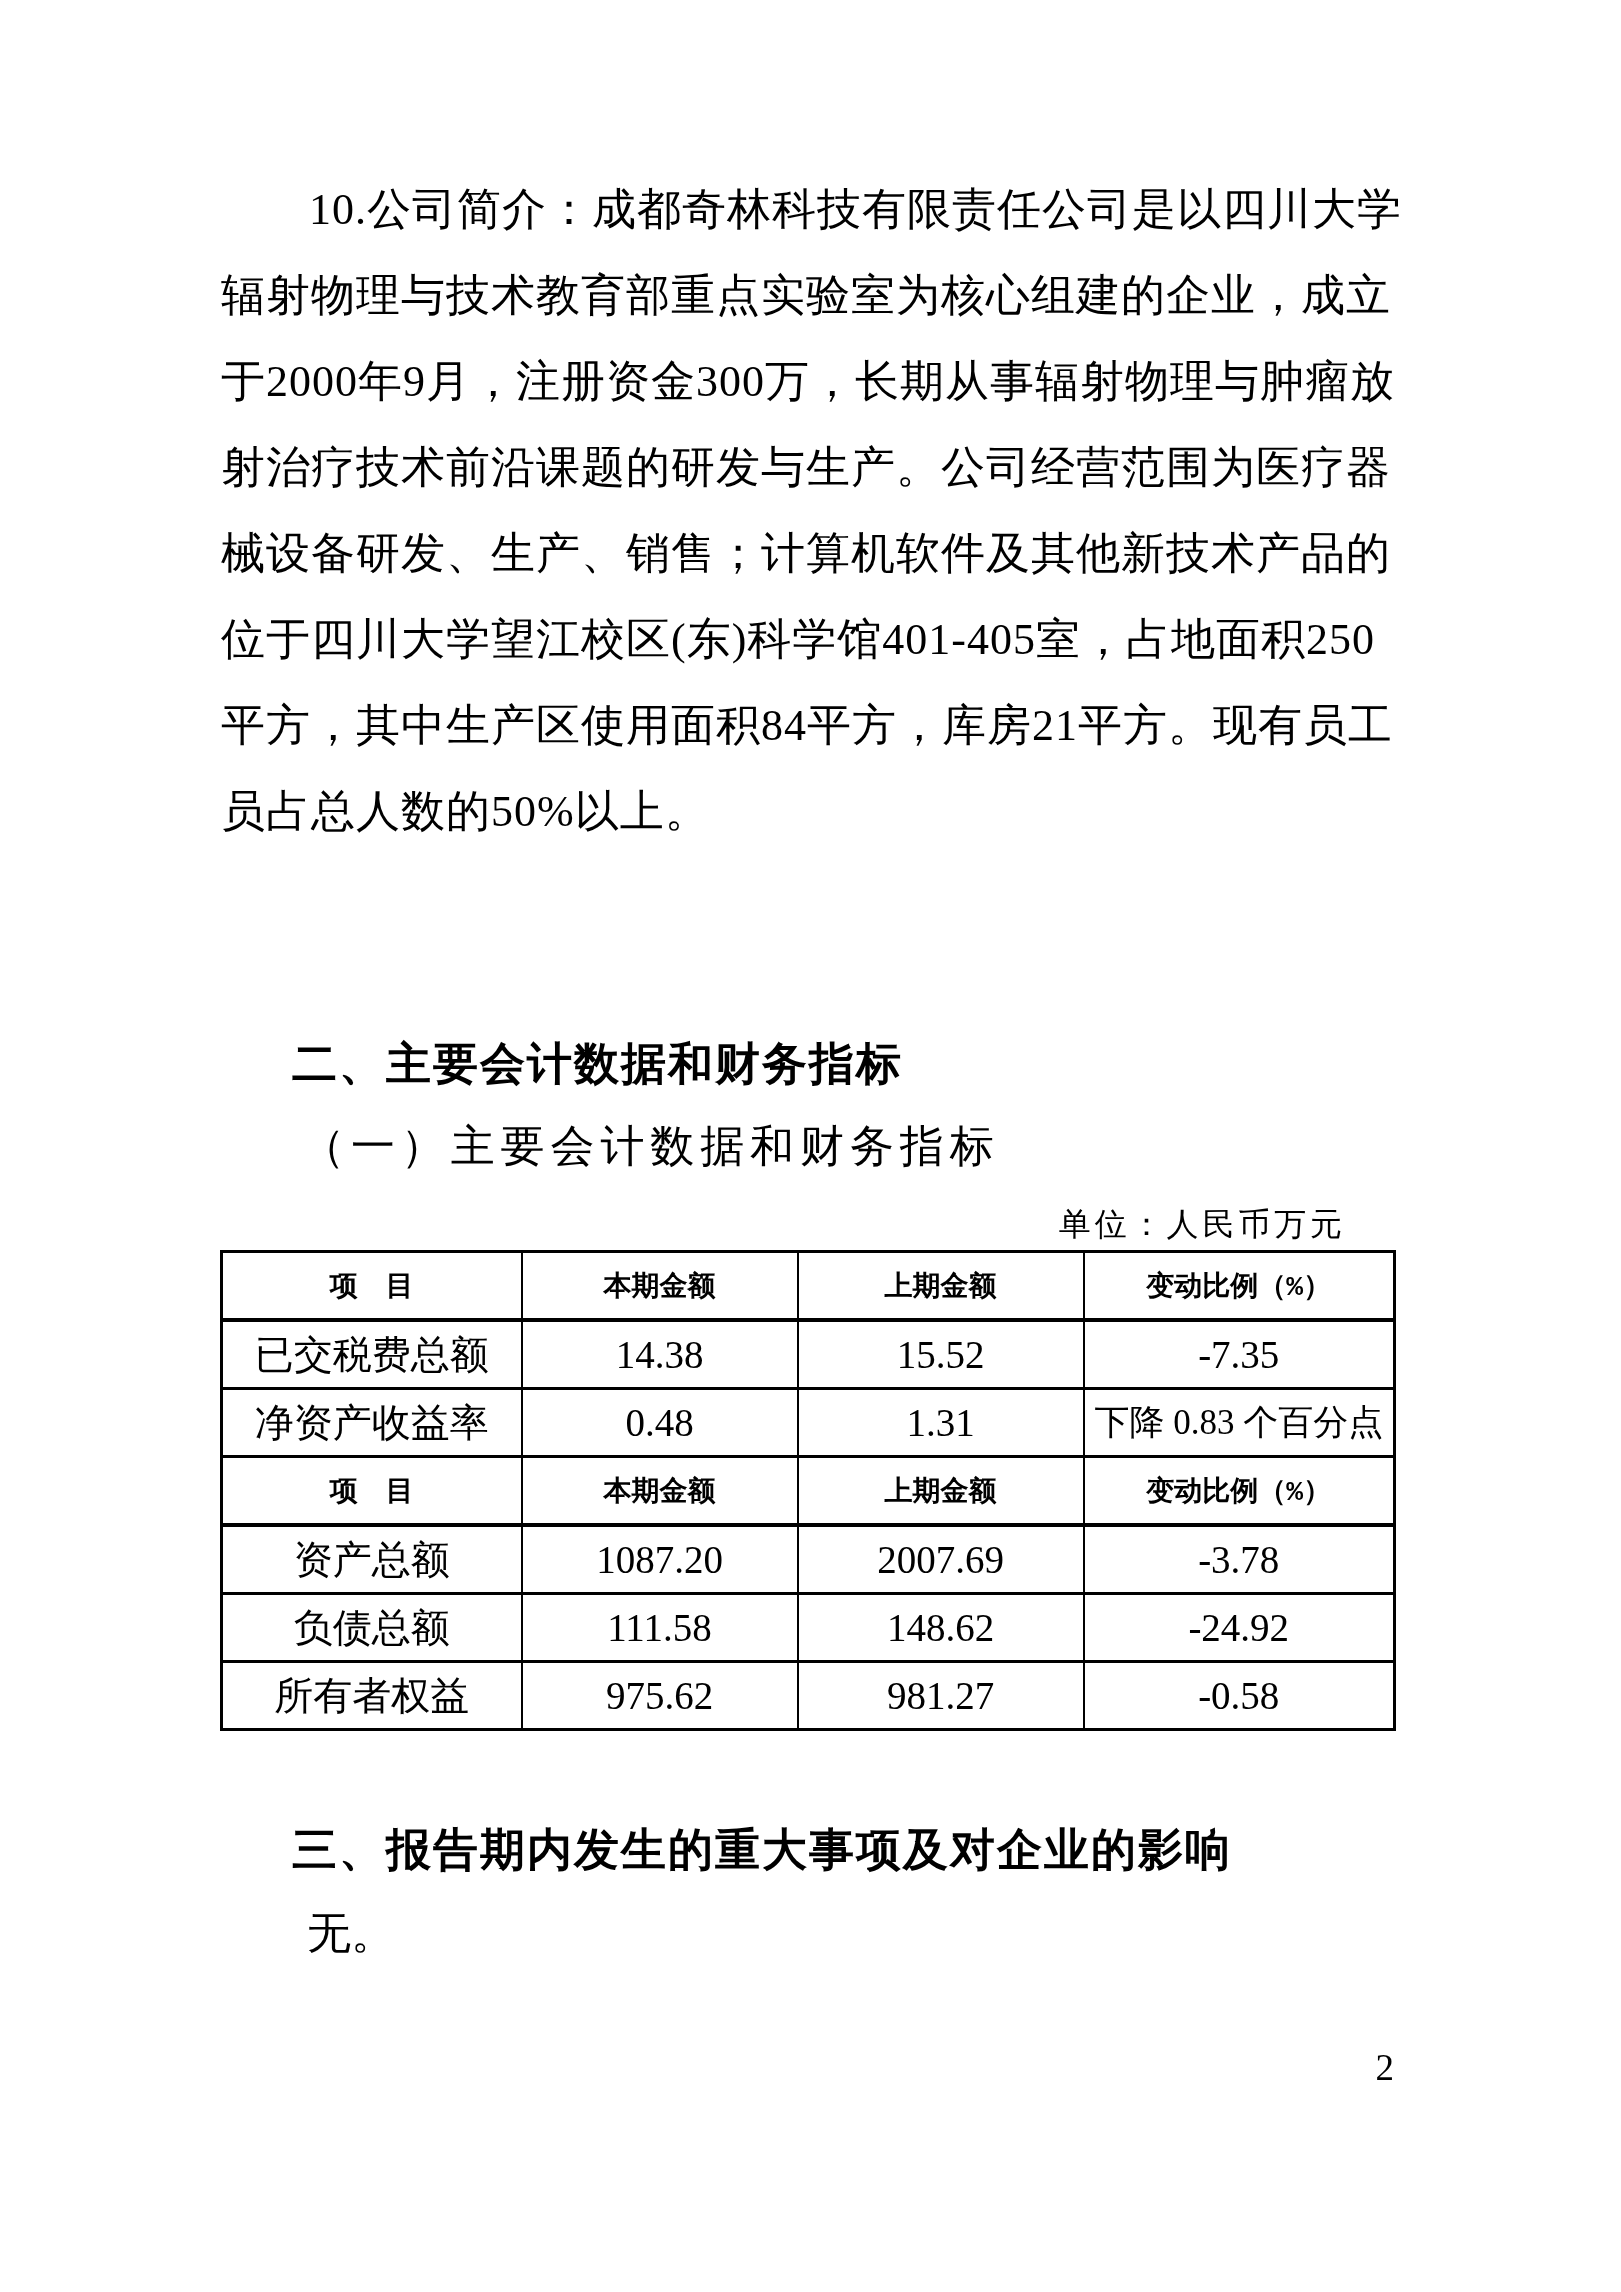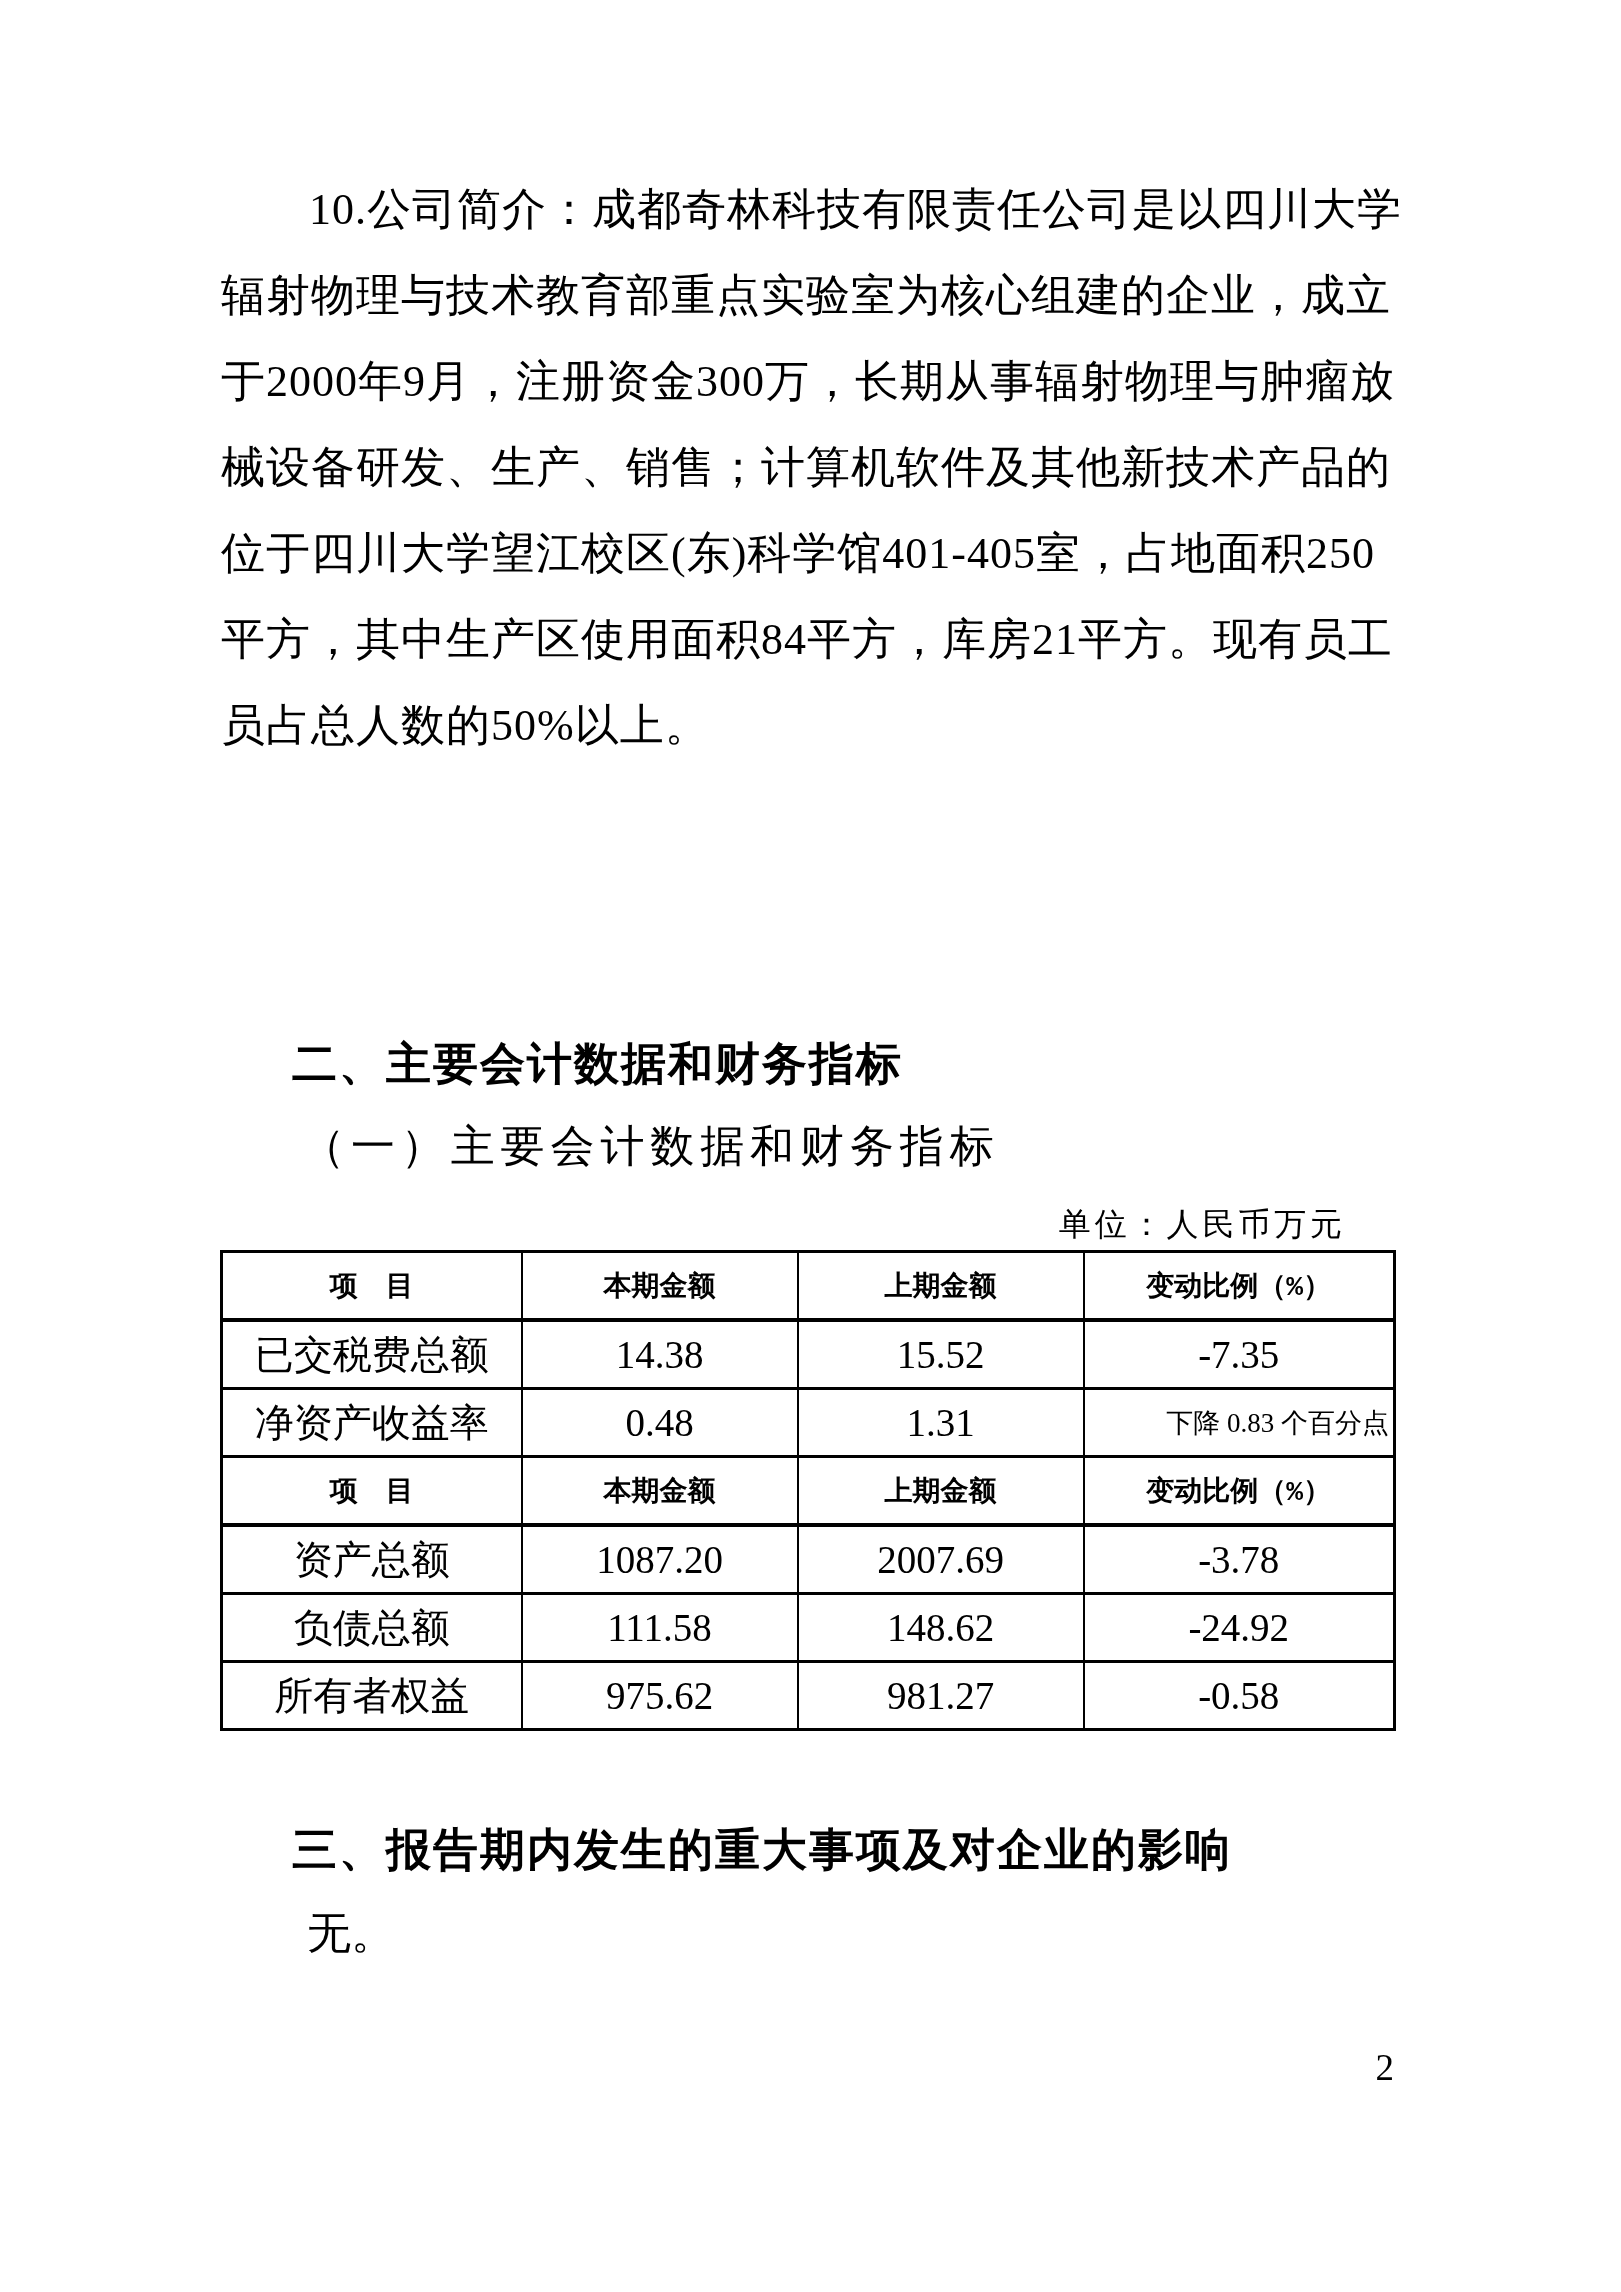"射治疗技术前沿课题的研发与生产。公司经营范围为医疗器" div.pline { html: none -> <div>射治疗技术前沿课题的研发与生产。公司经营范围为医疗器</div> }
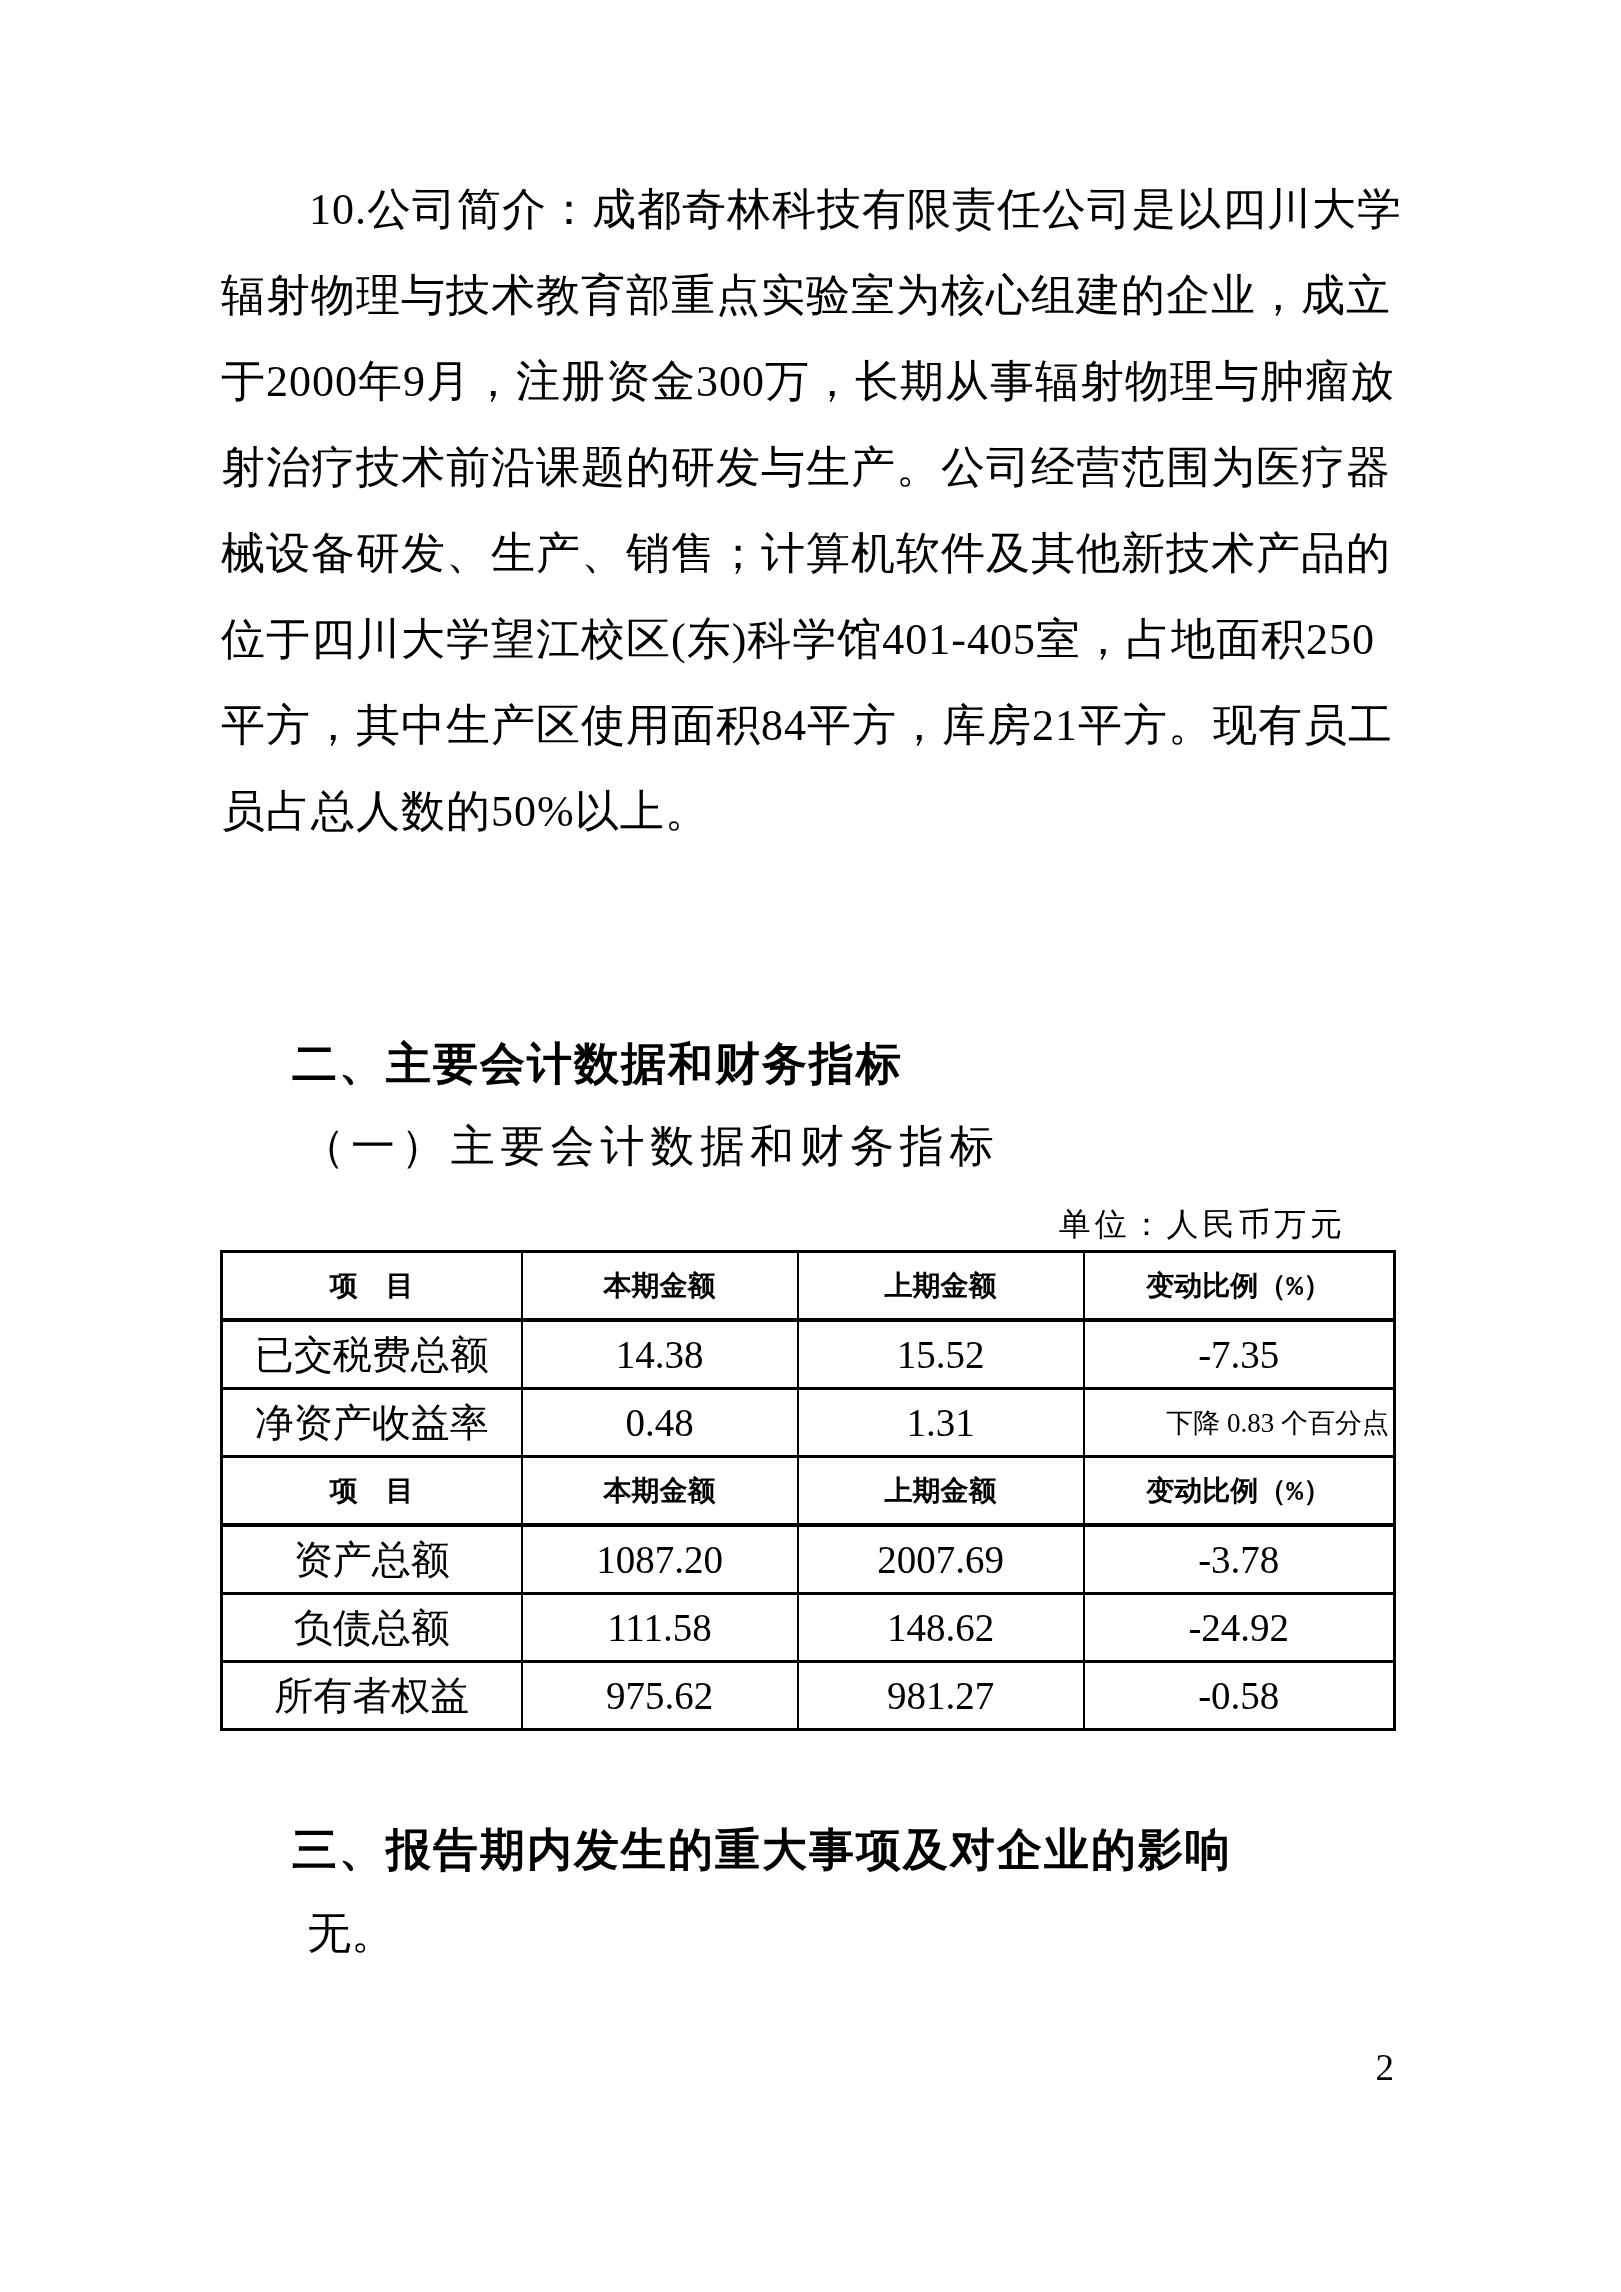"下降 0.83 个百分点" table.fin td.small { font-size: 27px -> 35px; text-align: right -> none }
